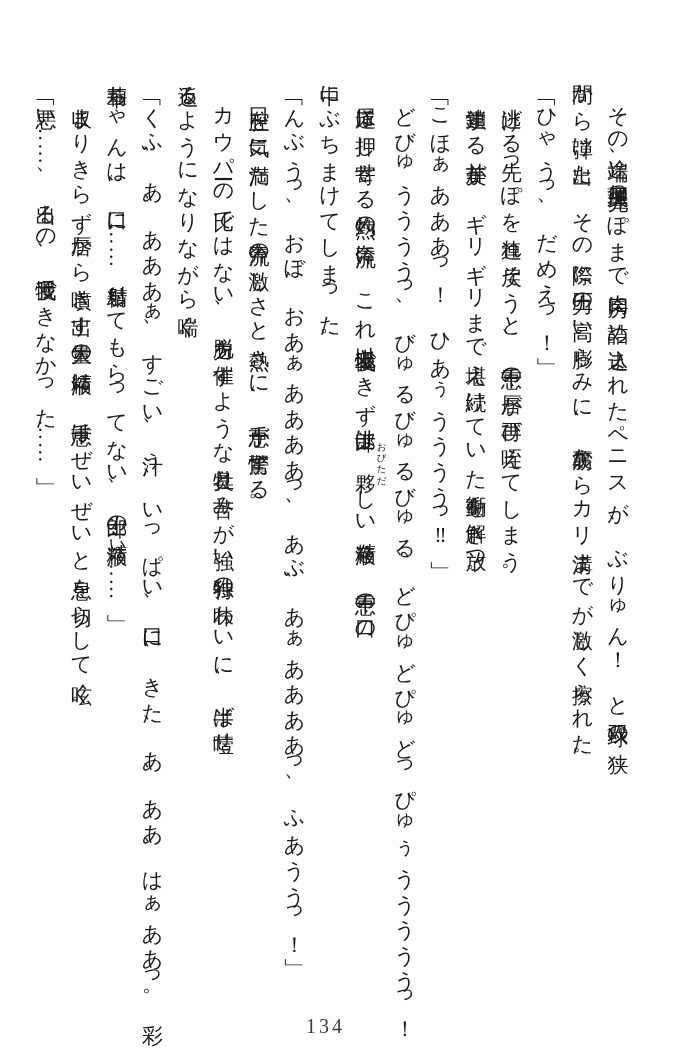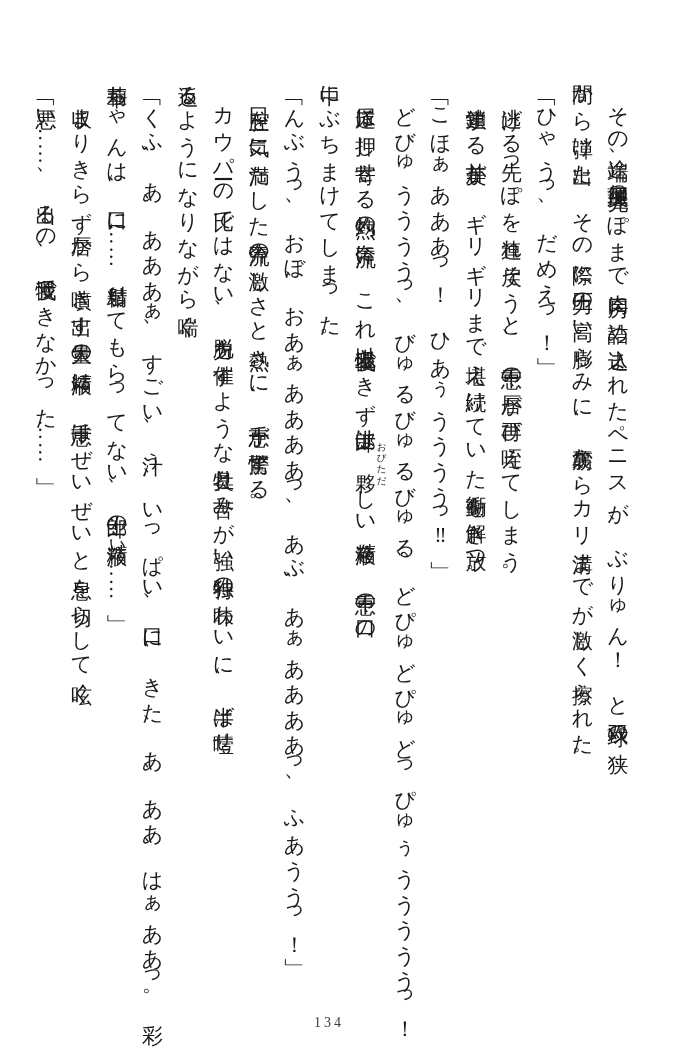"134" .page-number { font-size: 14px -> 20px; left: 314px -> 306px }
